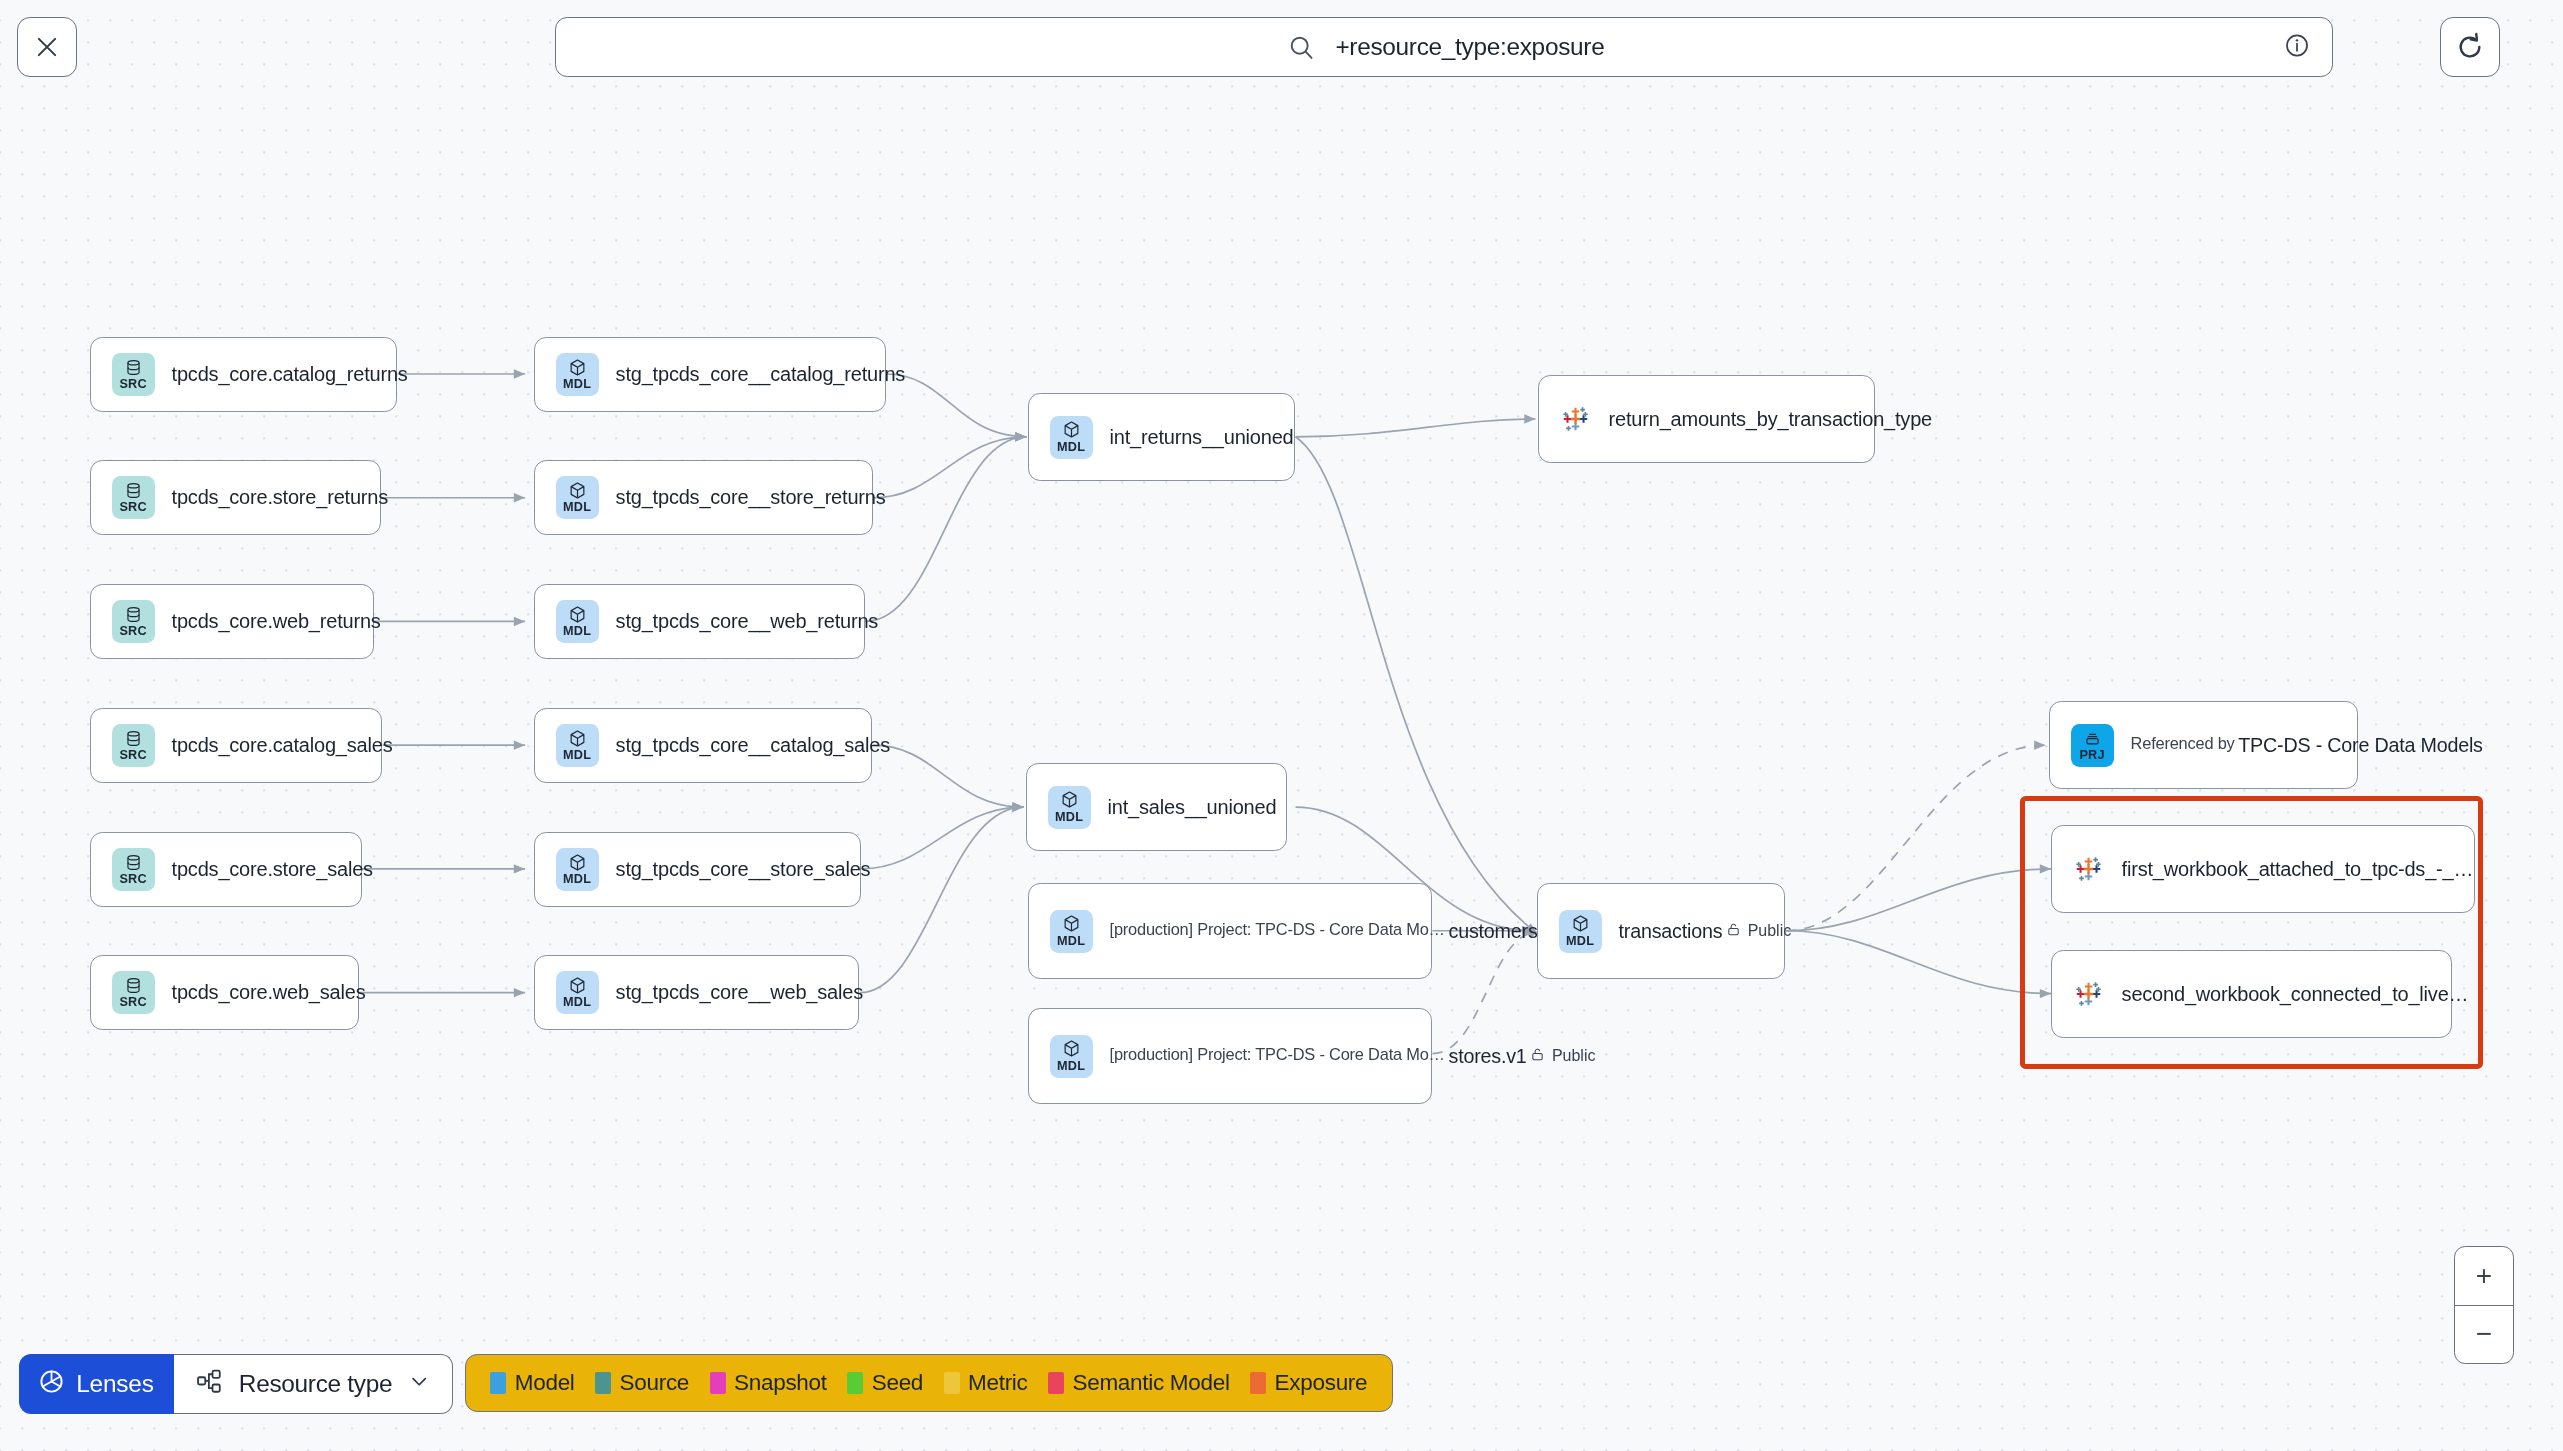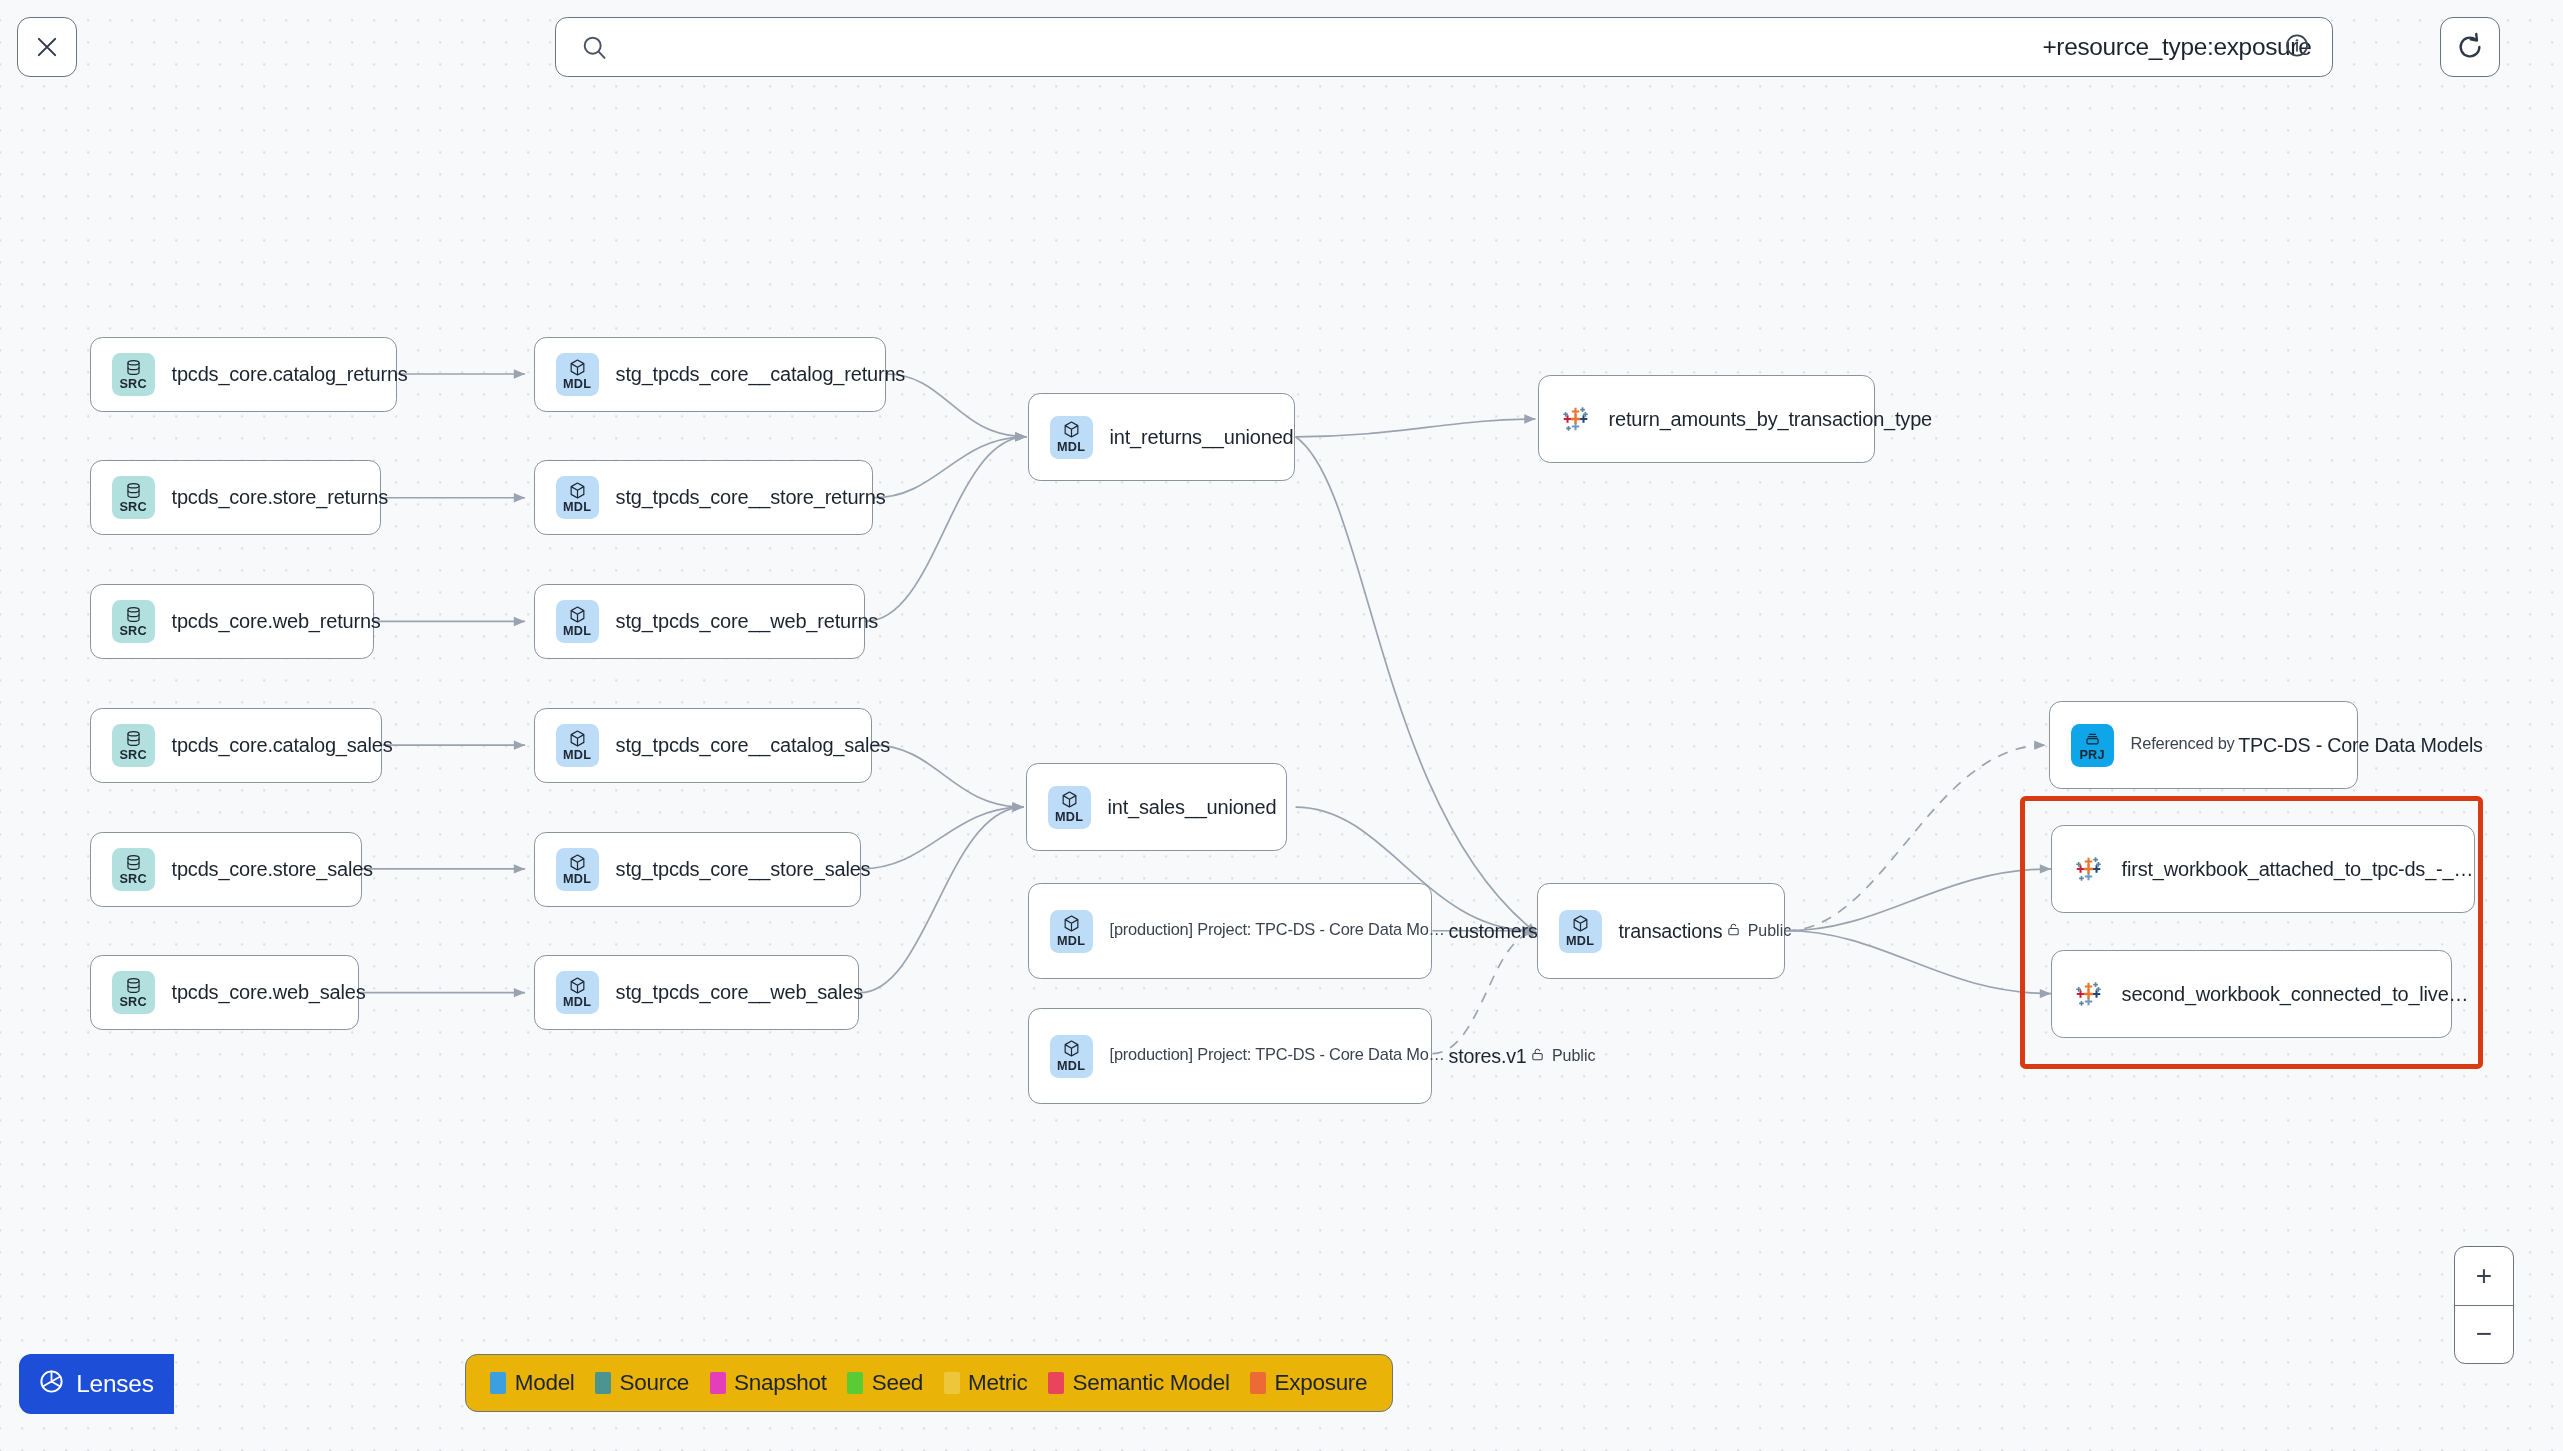"+resource_type:exposure" #searchbar { justify-content: space-between -> center }
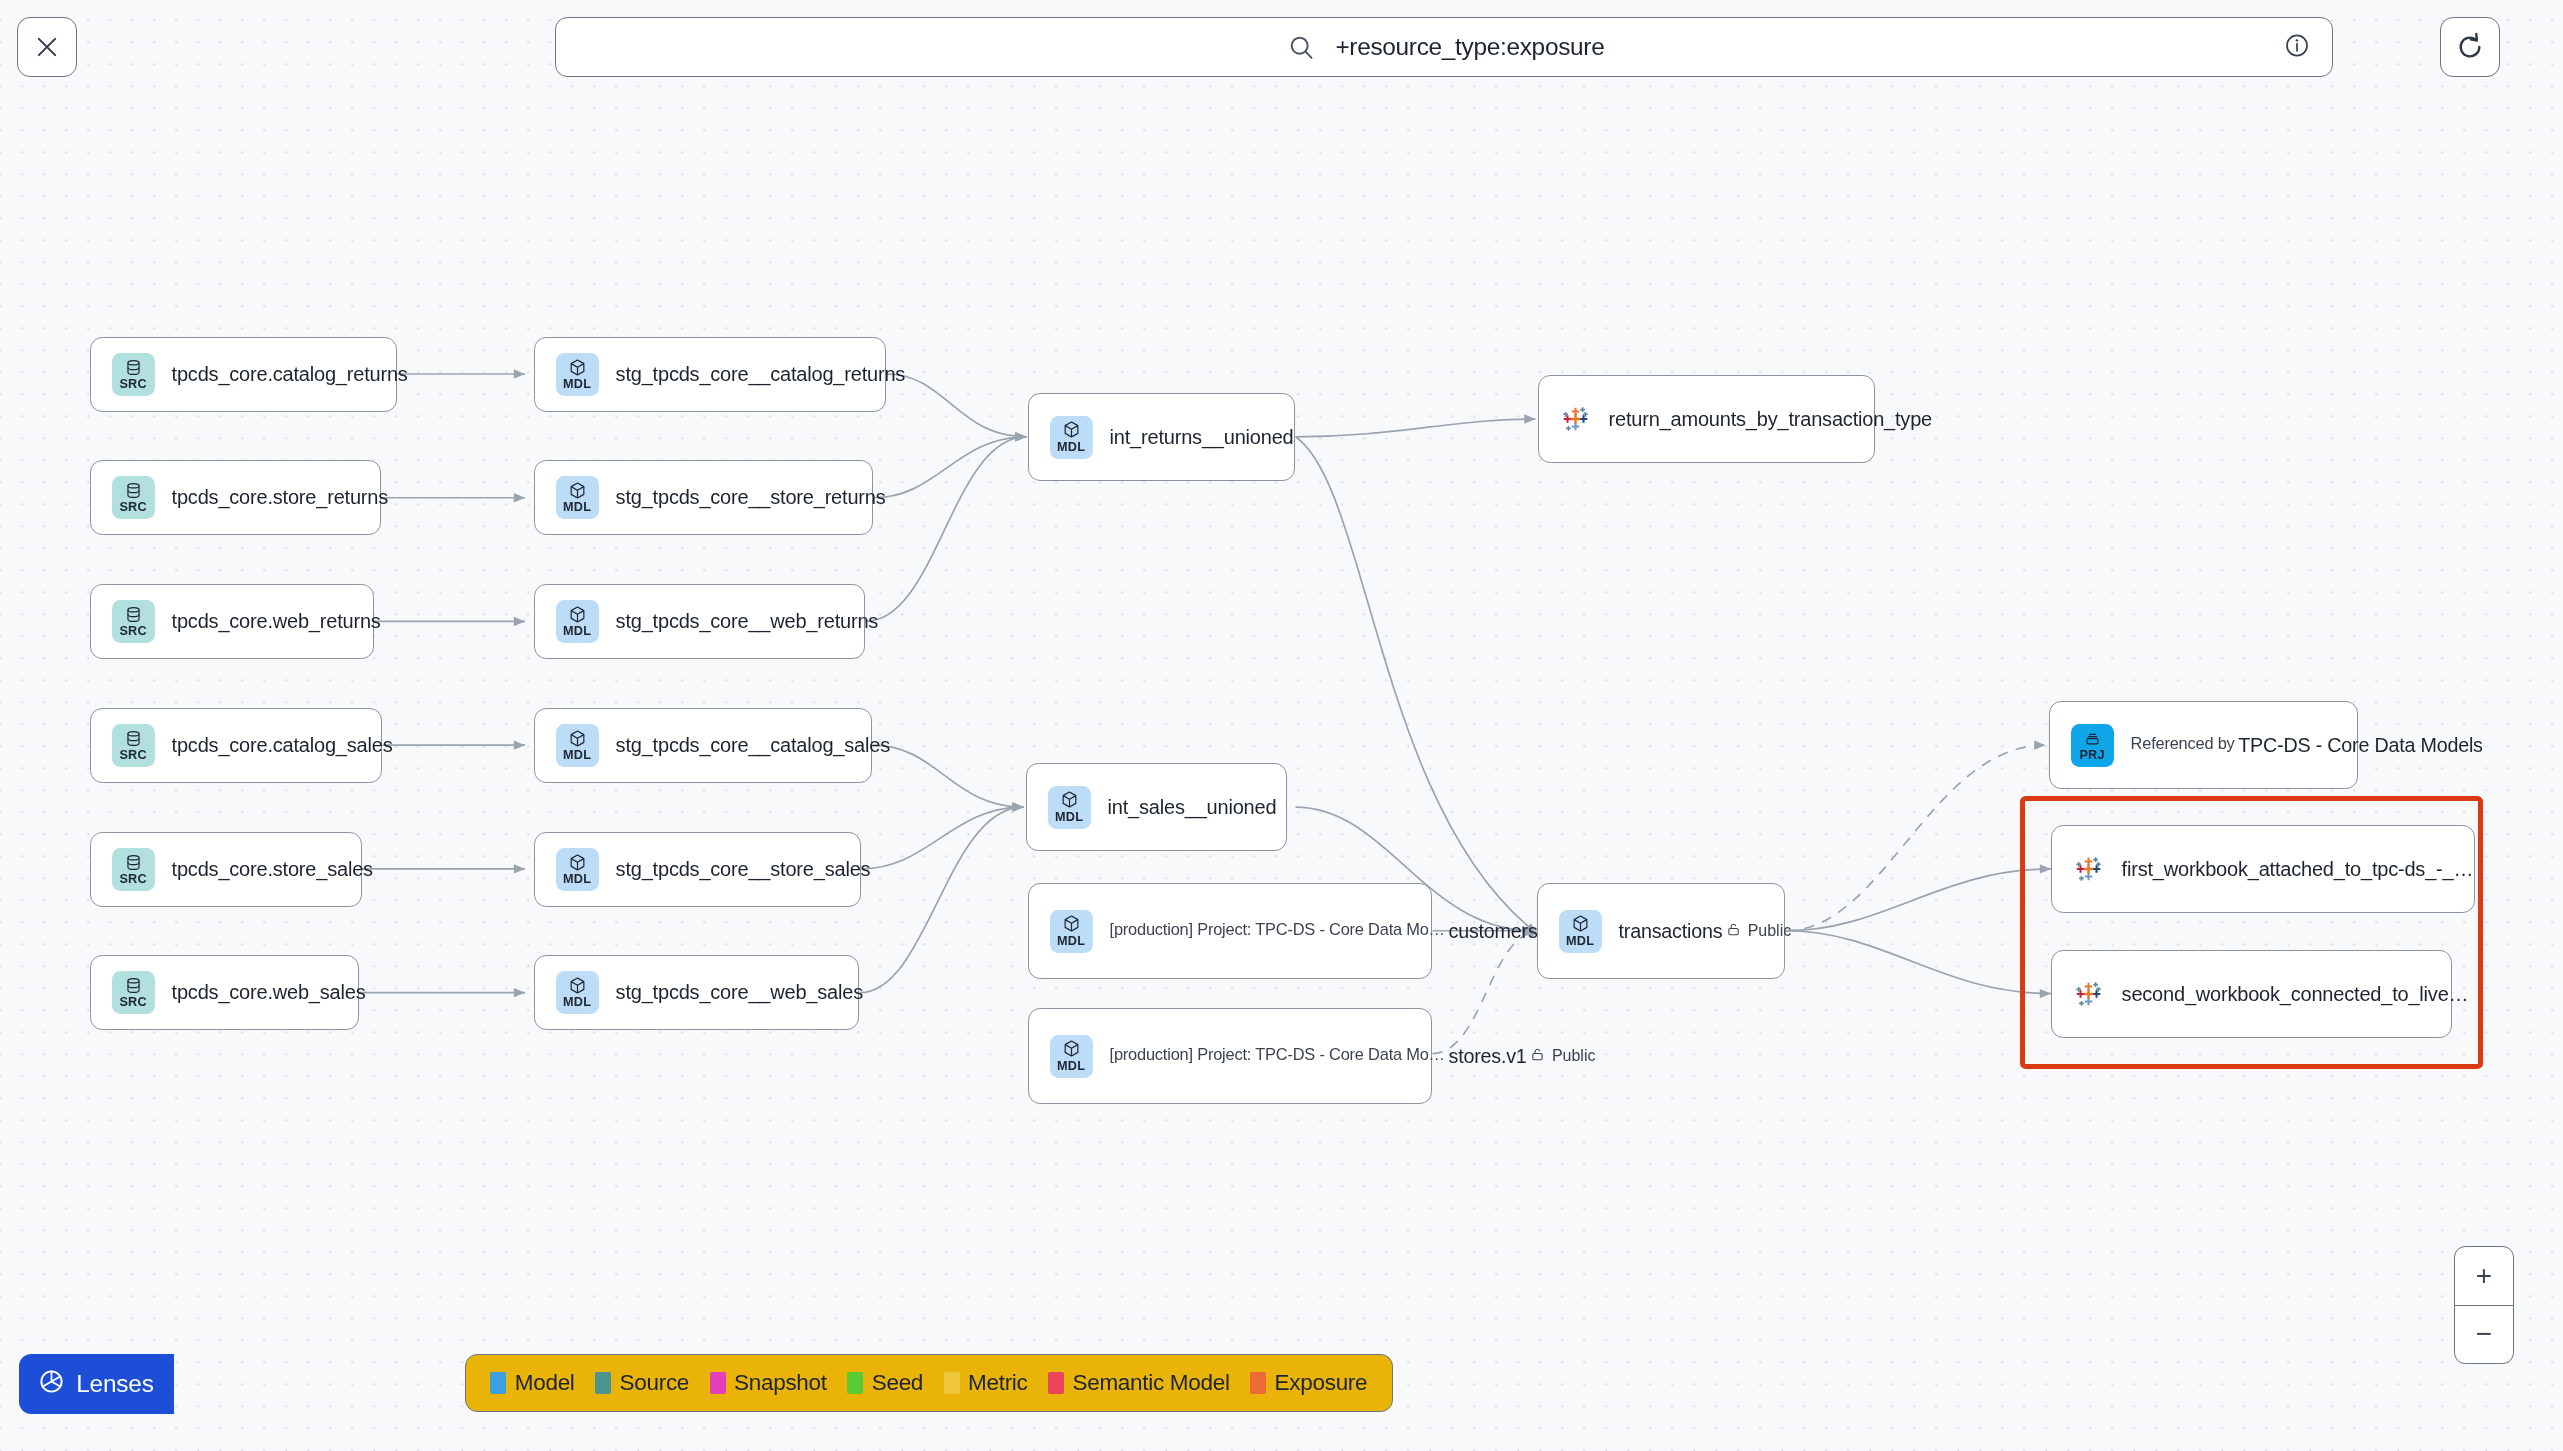"Resource type" div { html: none -> <div> <span> <svg> <rect></rect> <rect></rect> <rect></rect> <path></path> </svg> </span> <span>Resource type</span> <span> <svg> <path></path> </svg> </span> </div> }
